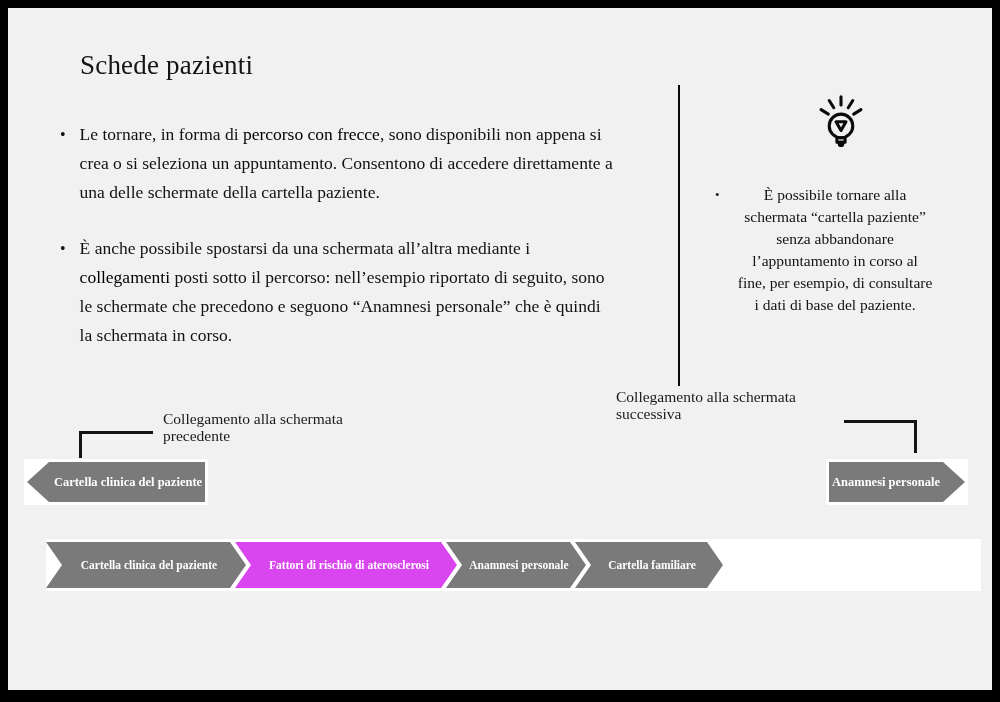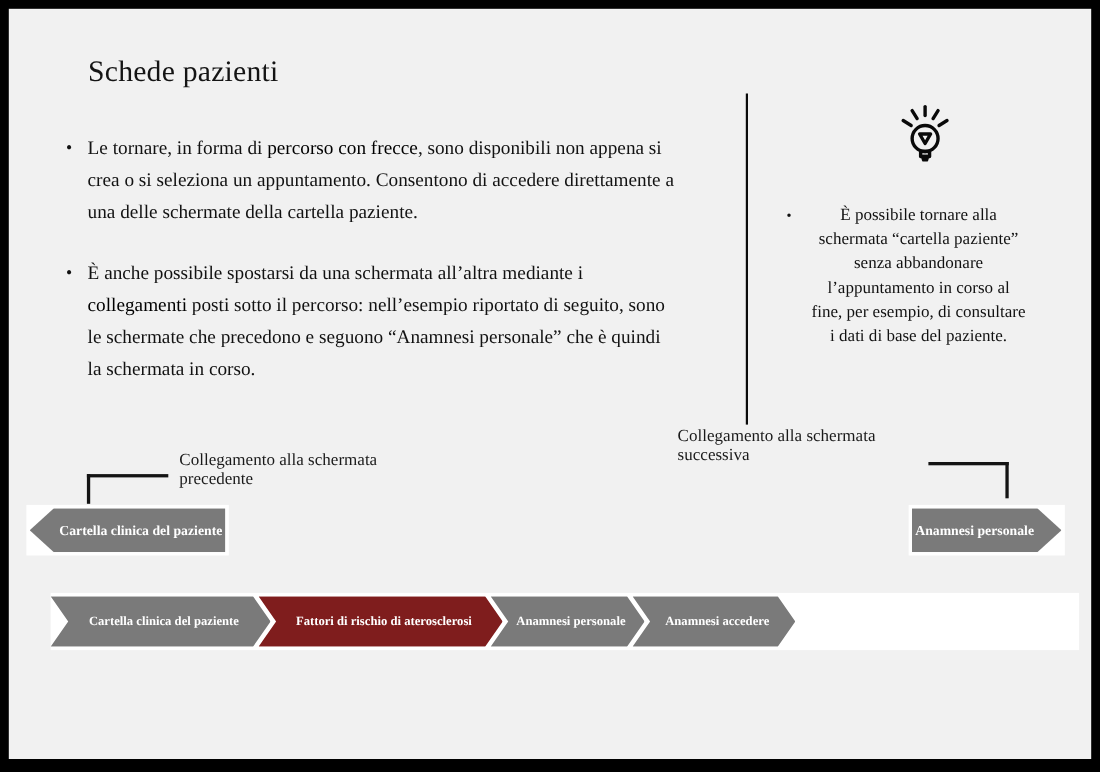"Fattori di rischio di aterosclerosi" .path-item.active { background: #7f1d1d -> #d946ef }
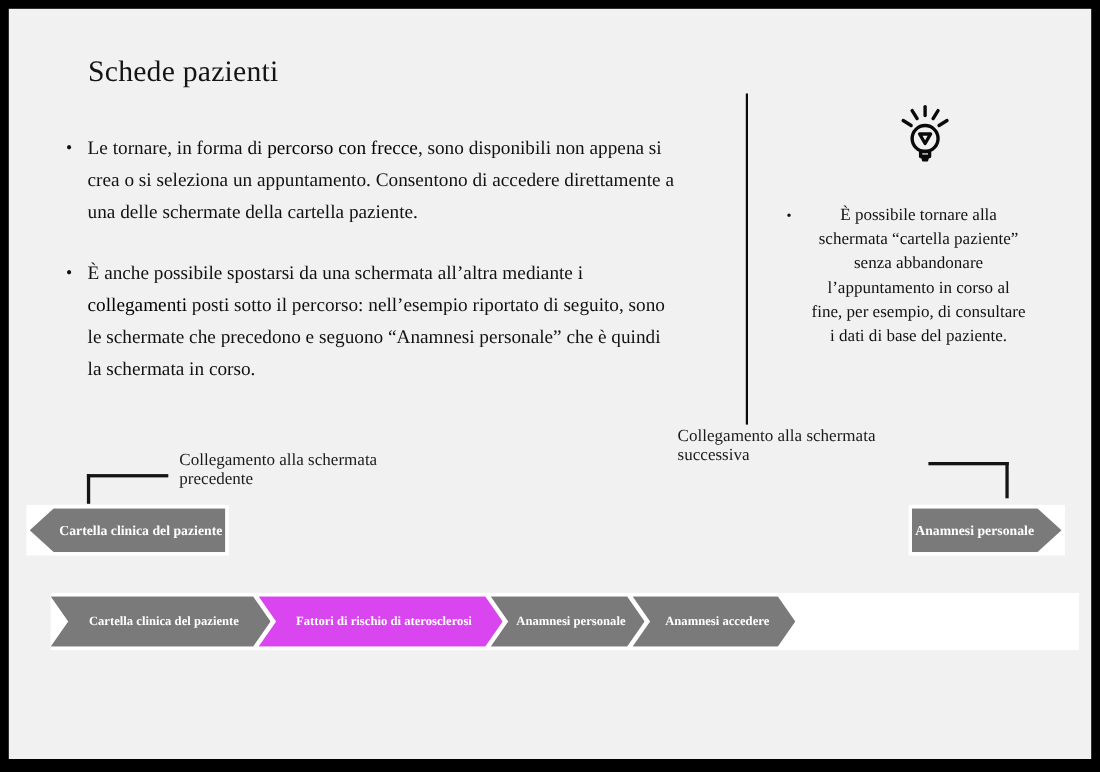"Anamnesi accedere" div.path-item { text: Anamnesi accedere -> Cartella familiare }
